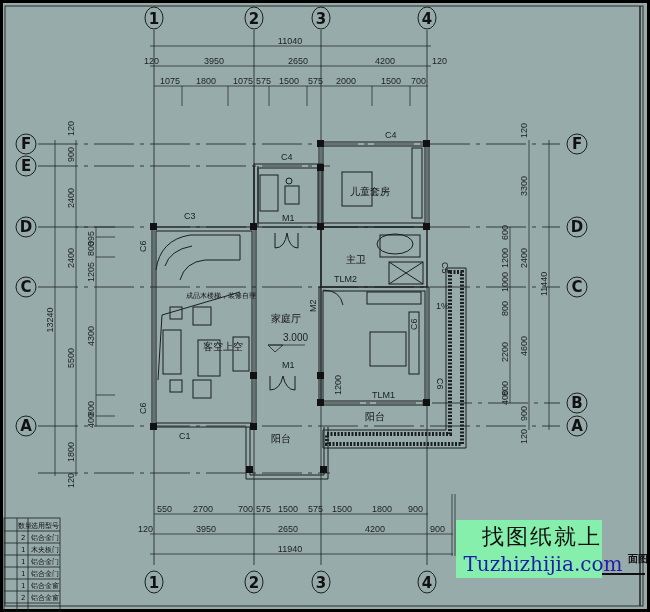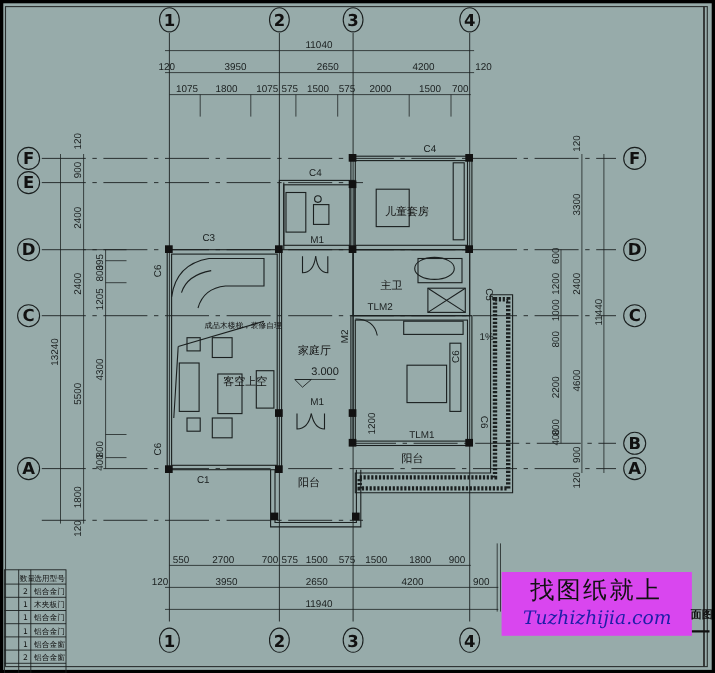"找图纸就上" #watermark { background: #d946ef -> #86efac; padding-left: 27px -> none }
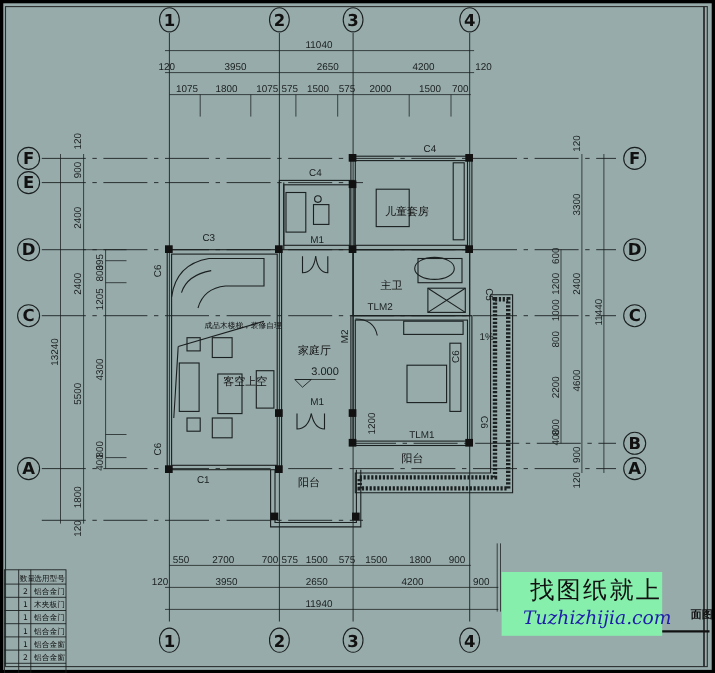"Tuzhizhijia.com" #wm-url { font-size: 17px -> 20px; font-style: italic -> none }
